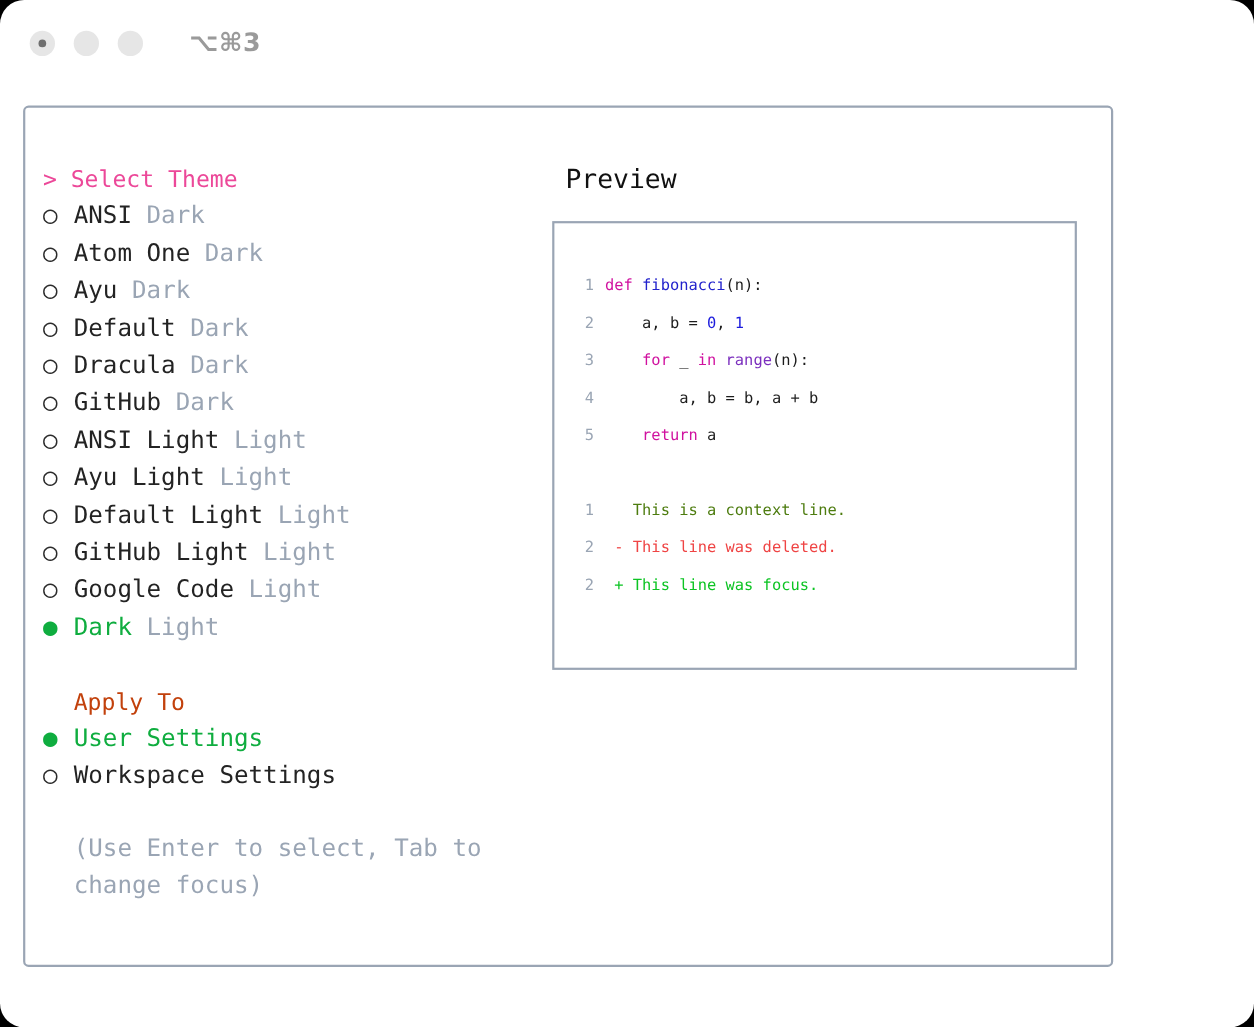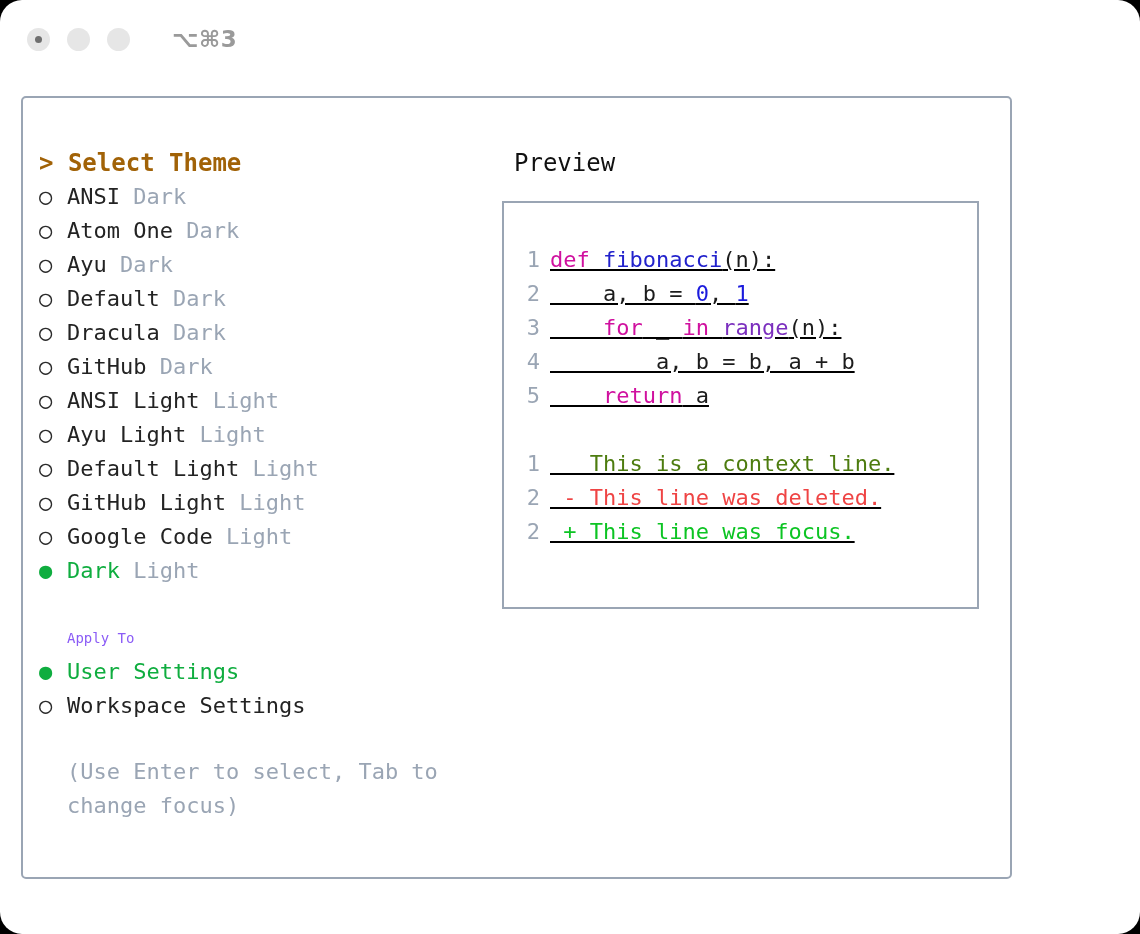"> Select Theme" .list-heading { color: #a16207 -> #ec4899; font-size: 24px -> 21px; font-weight: bold -> normal }
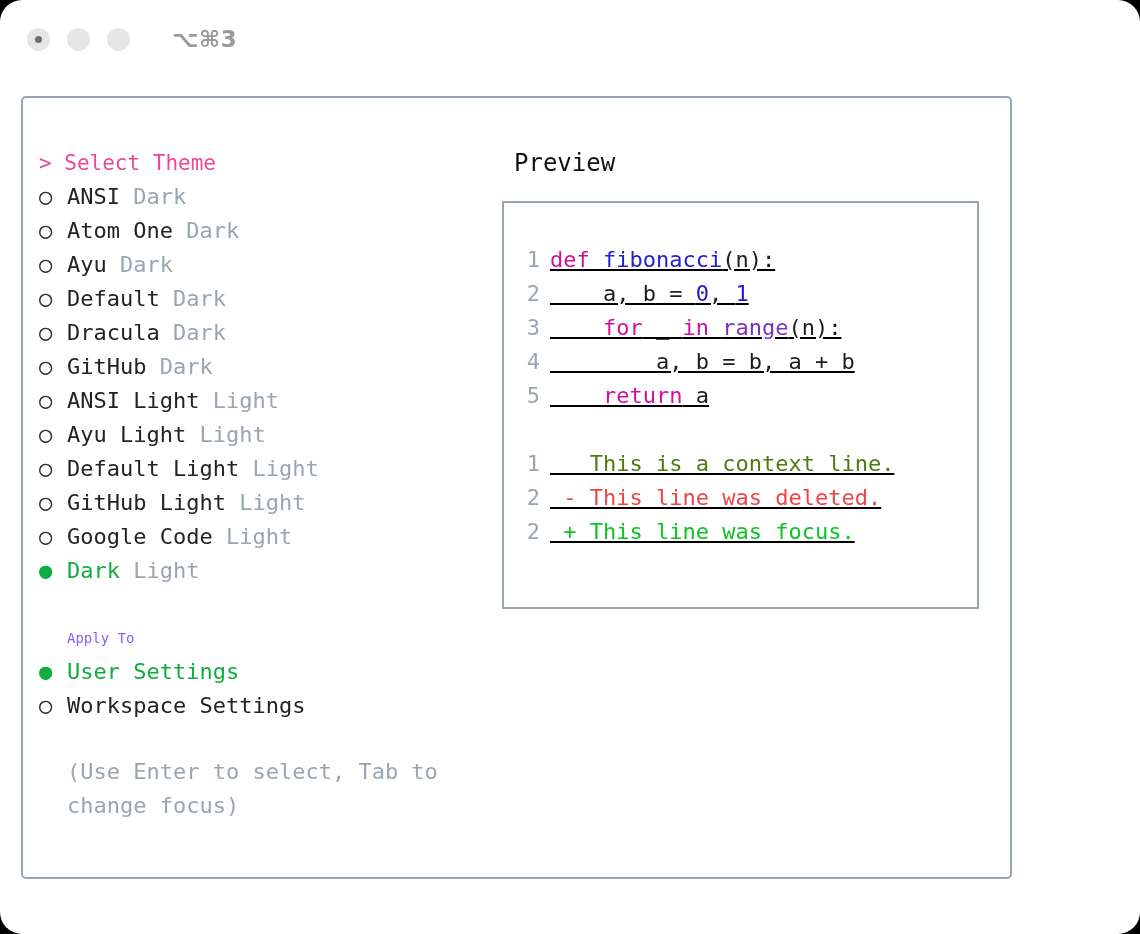"1 def fibonacci(n):" .code-line { font-size: 22px -> 14px; text-decoration: underline -> none }
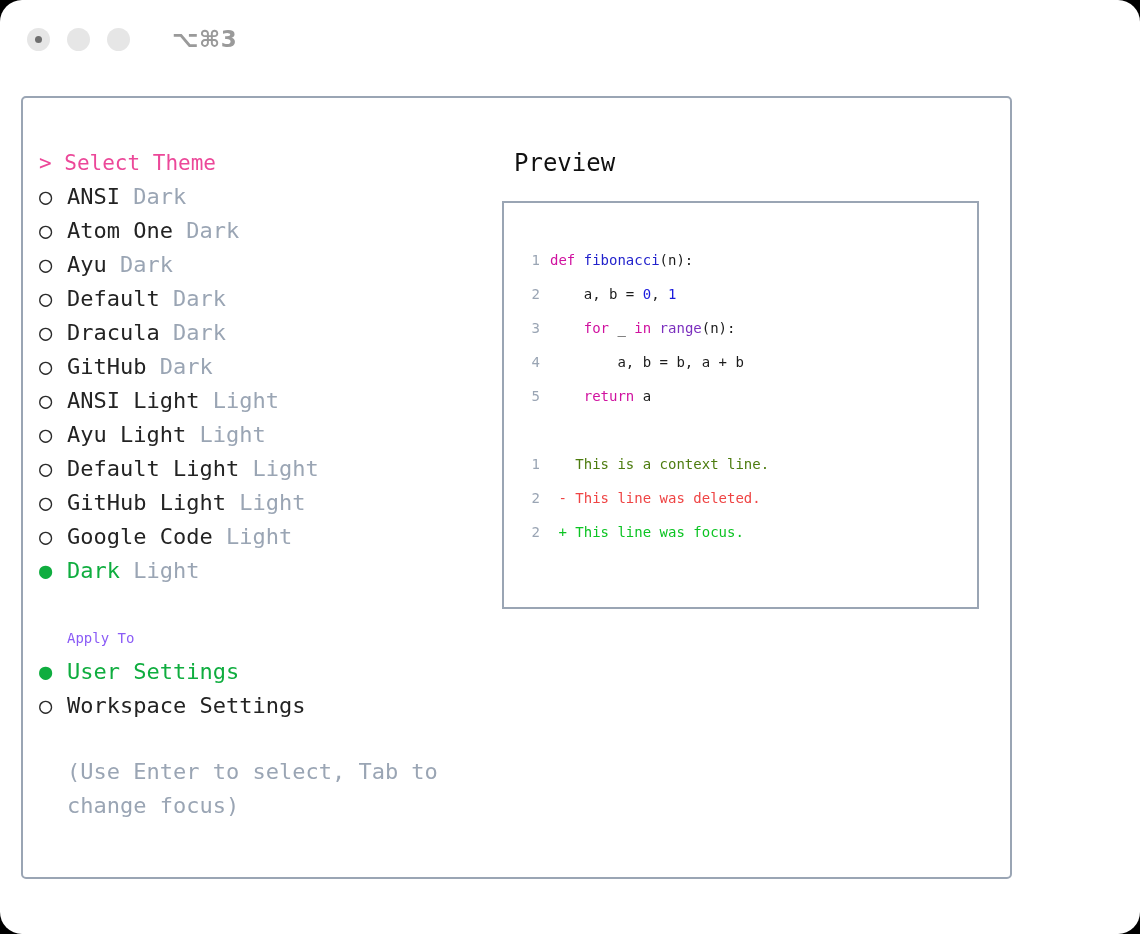"Apply To" .subheading { color: #8b5cf6 -> #c2410c; font-size: 14px -> 21px }
